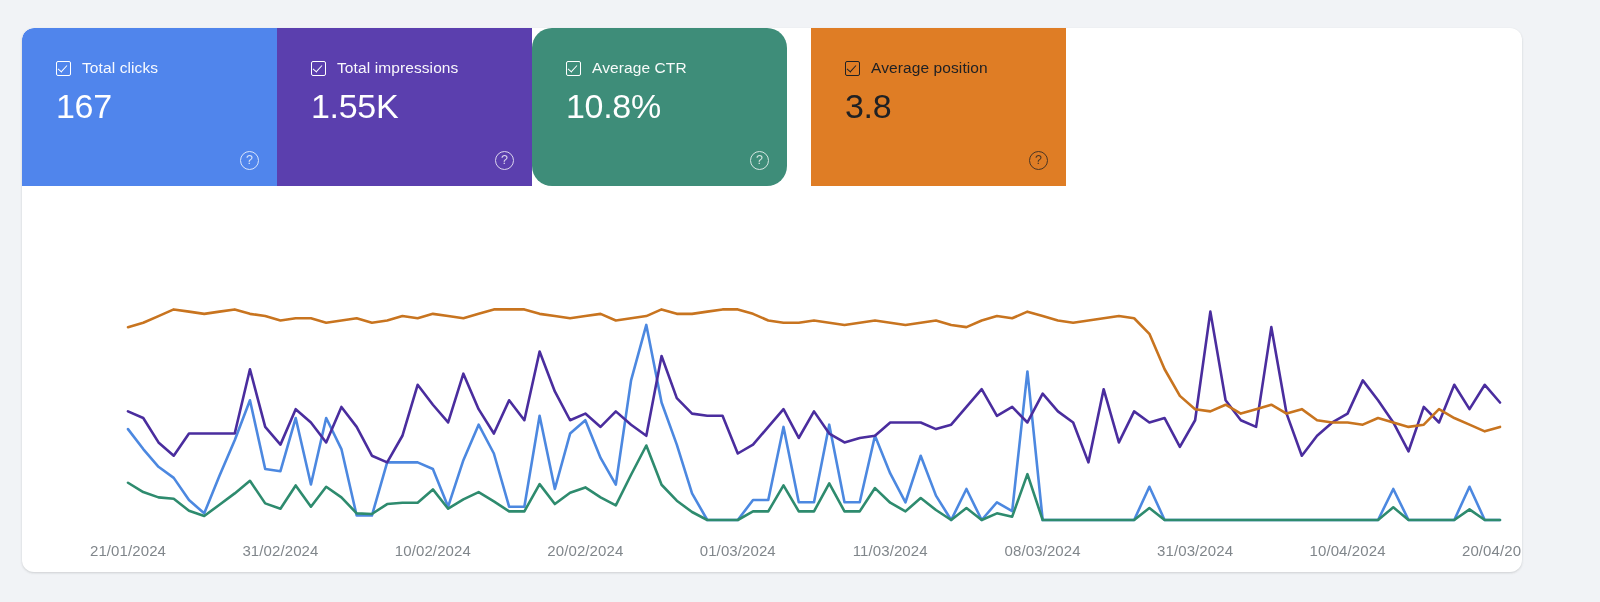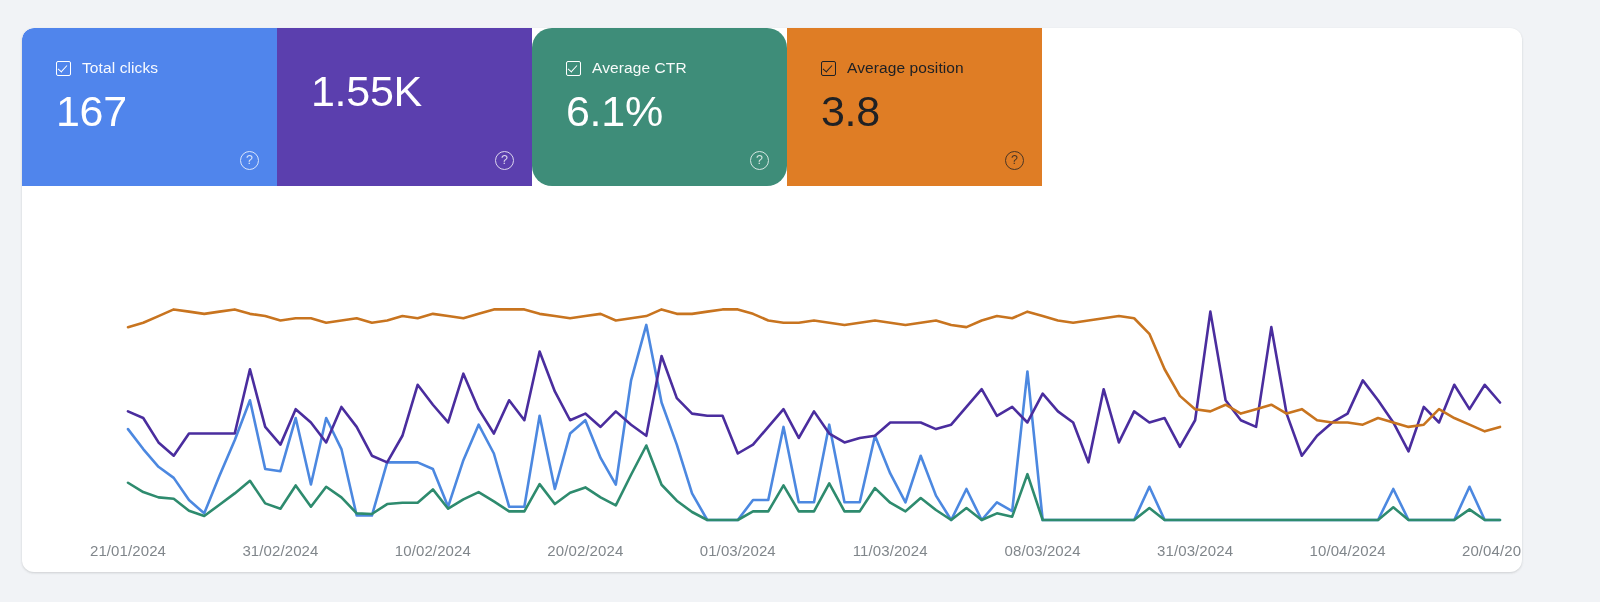"Total impressions" div.metric-head { html: none -> <div> <span></span> <span>Total impressions</span> </div> }
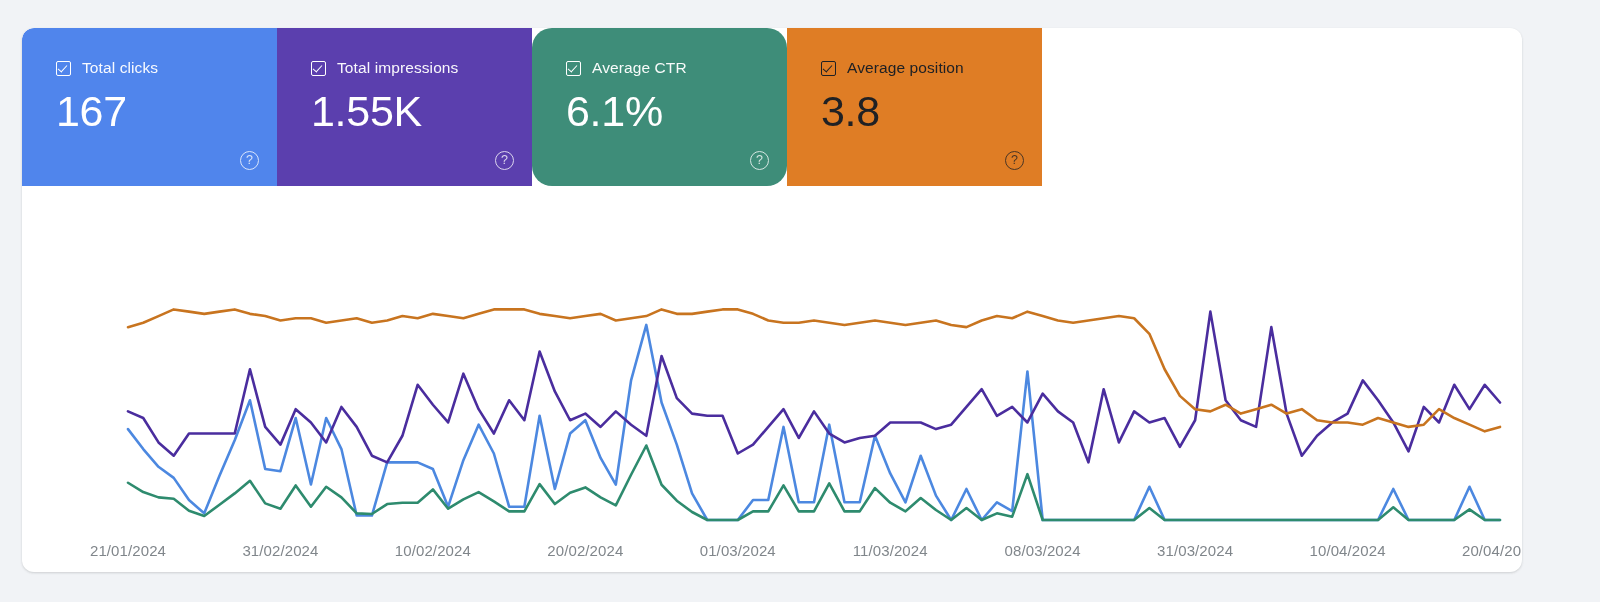"Average position" div.metric-card { margin-left: none -> 24px }
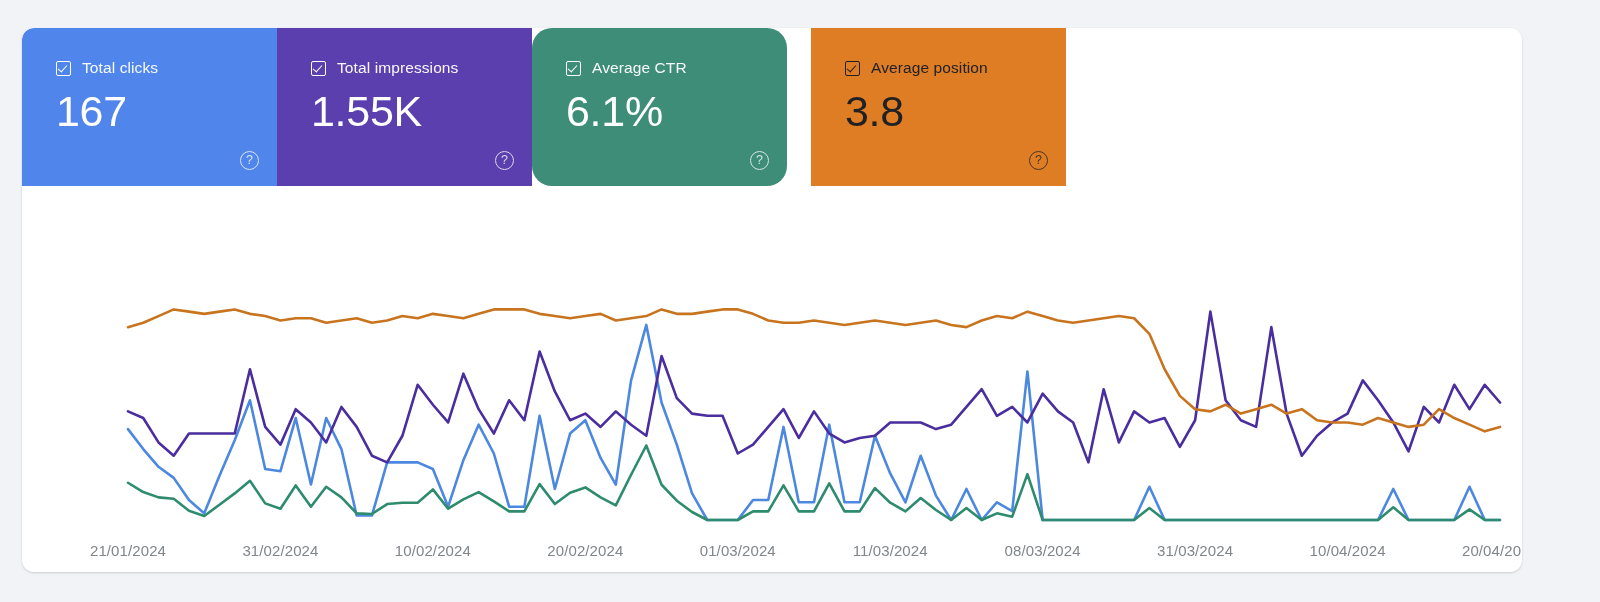"167" .metric-value { font-size: 43px -> 34px }
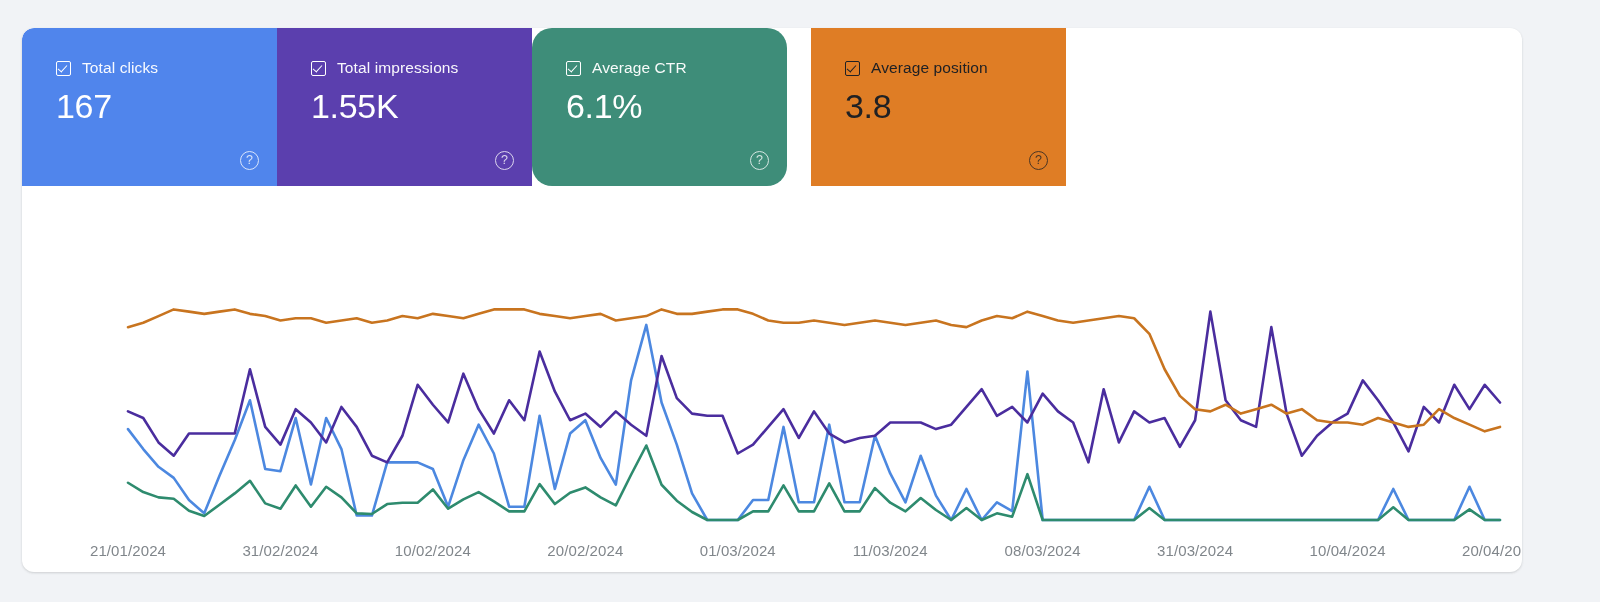"6.1%" div.metric-value { text: 6.1% -> 10.8% }
